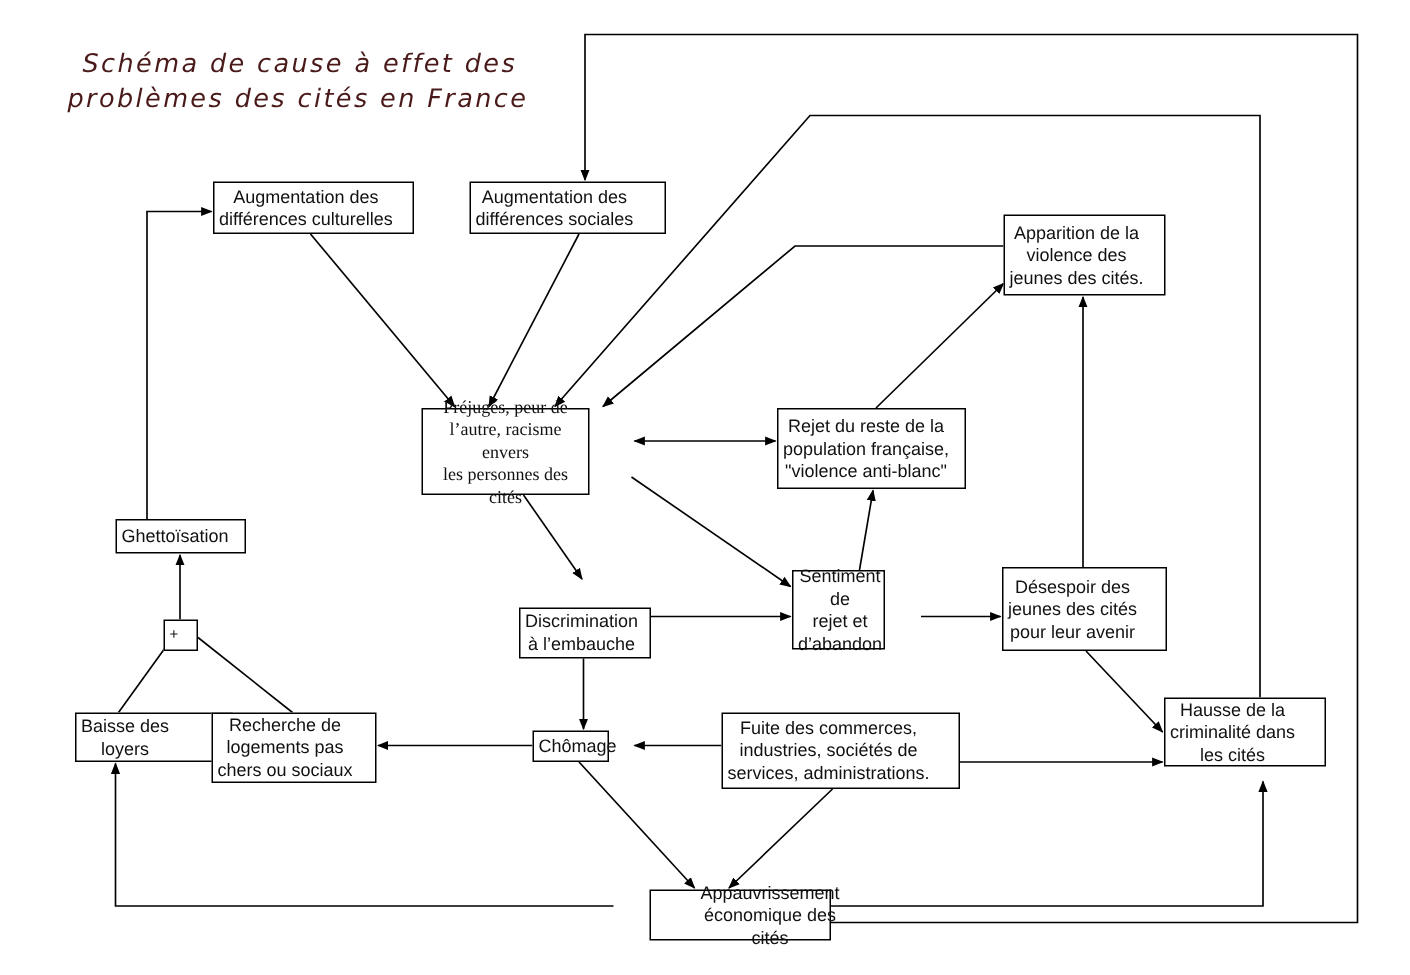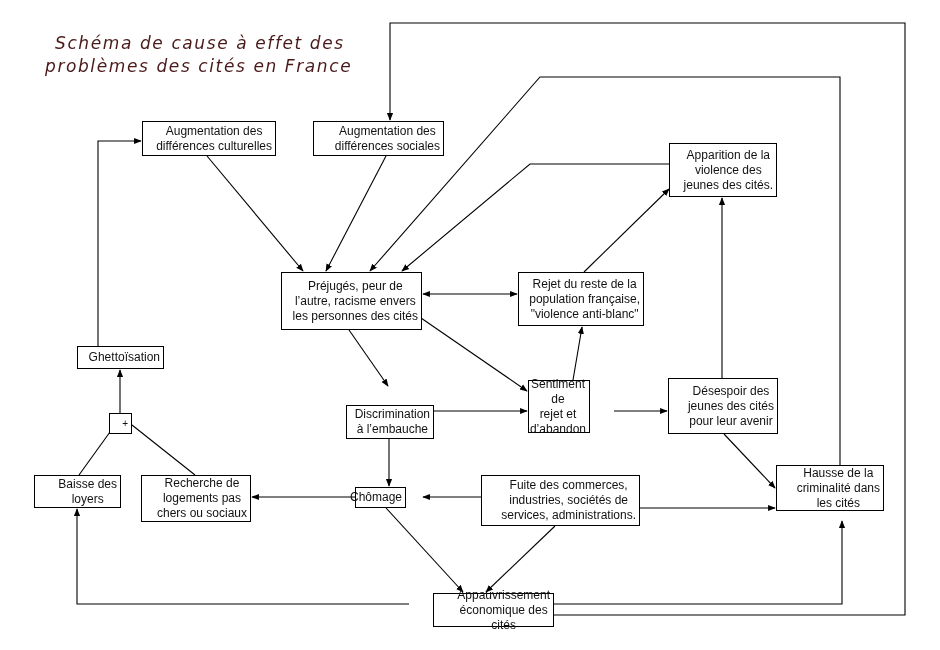"Augmentation des" .node { justify-content: flex-end -> flex-start }
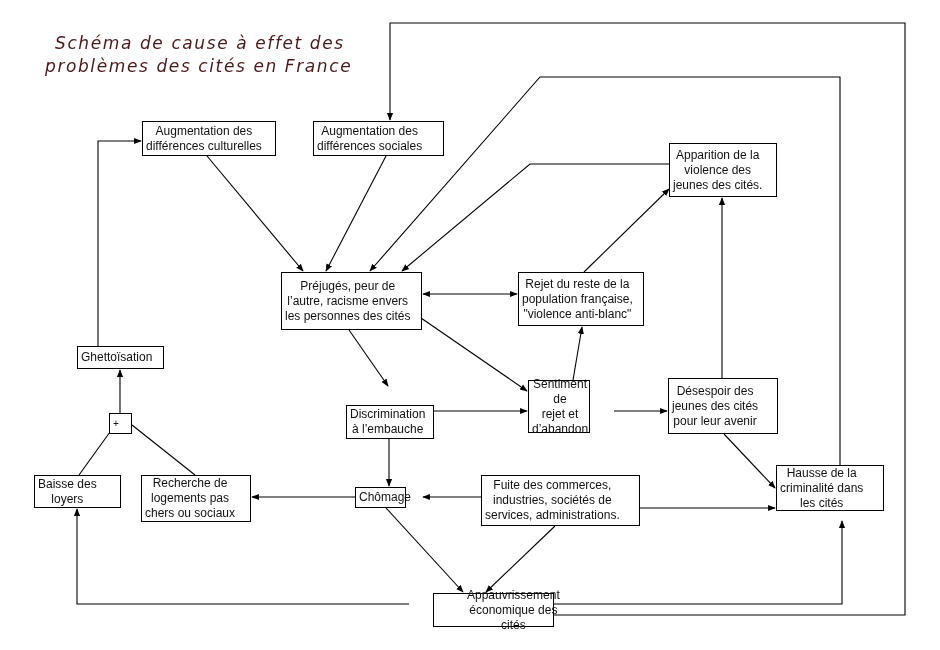"Préjugés, peur de" div.node { font-family: none -> Liberation Serif, serif; width: 141px -> 112px }
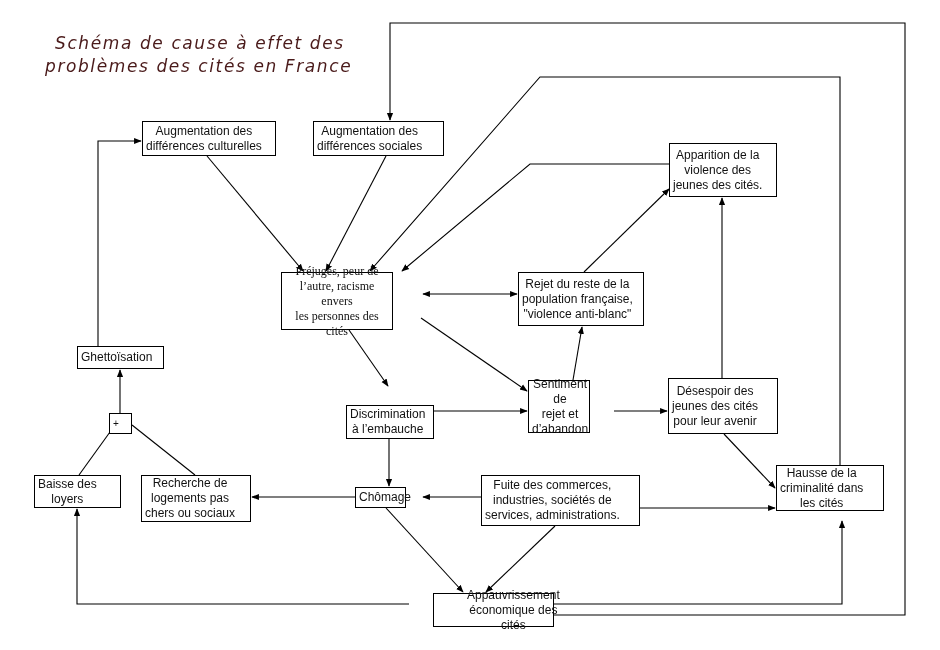"Baisse des" div.node { left: 34px -> 50px; width: 87px -> 105px }
